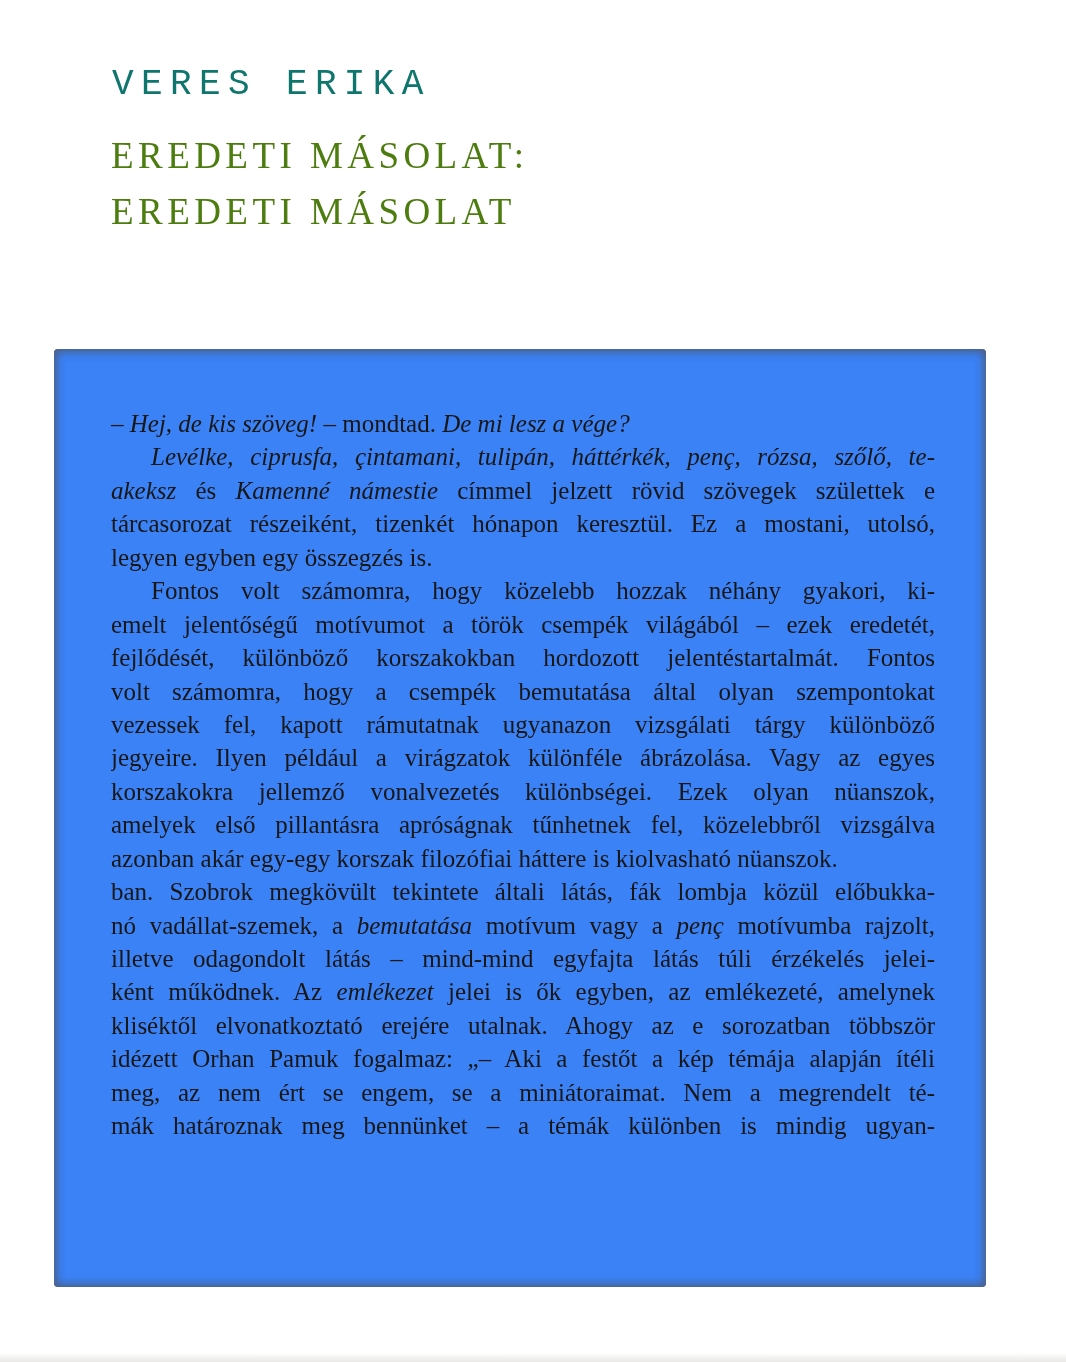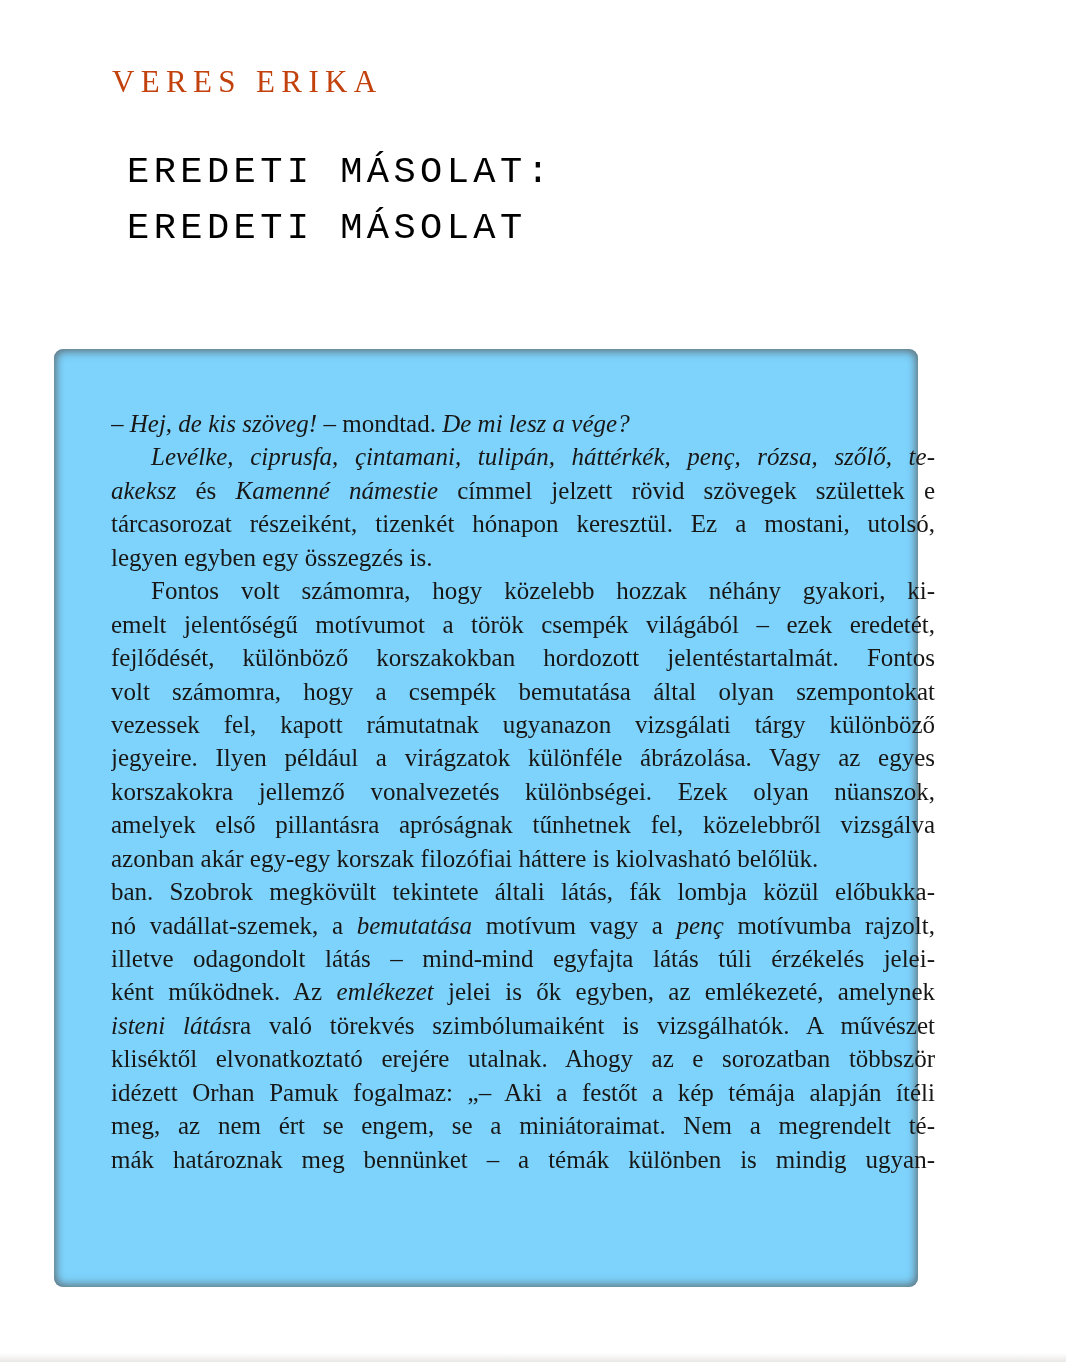"VERES ERIKA" .author { color: #c2410c -> #0f766e; font-family: Liberation Serif, serif -> Liberation Mono, monospace; font-size: 31px -> 36px }
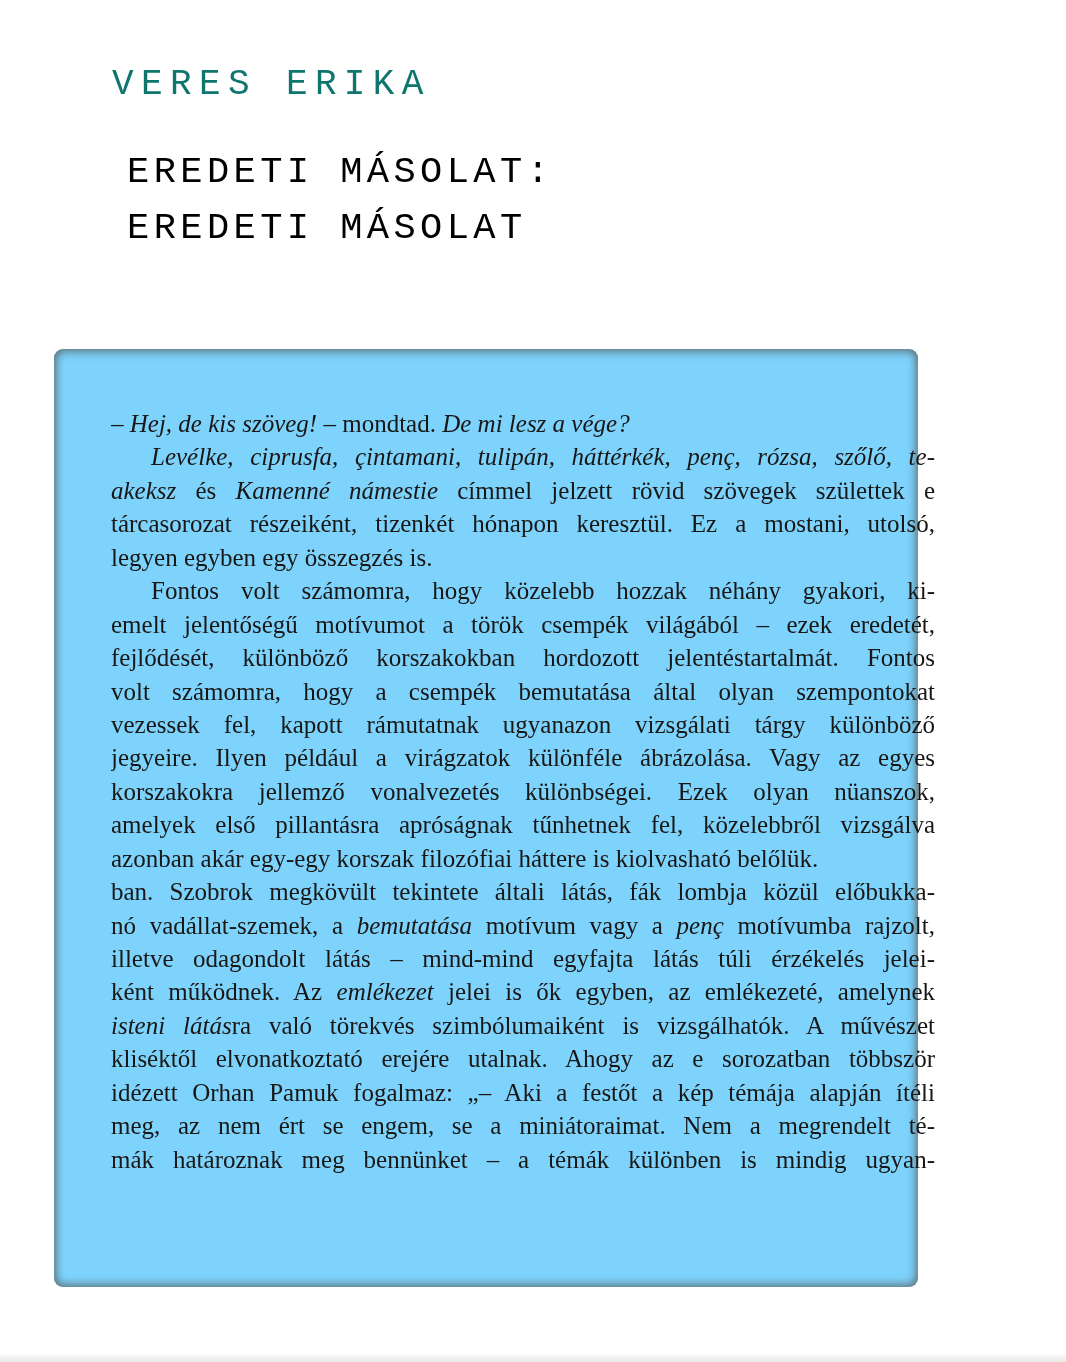"EREDETI MÁSOLAT:" .doc-title { color: #000000 -> #4d7c0f; font-family: Liberation Mono, monospace -> Liberation Serif, serif; margin: 17px -> 1px }
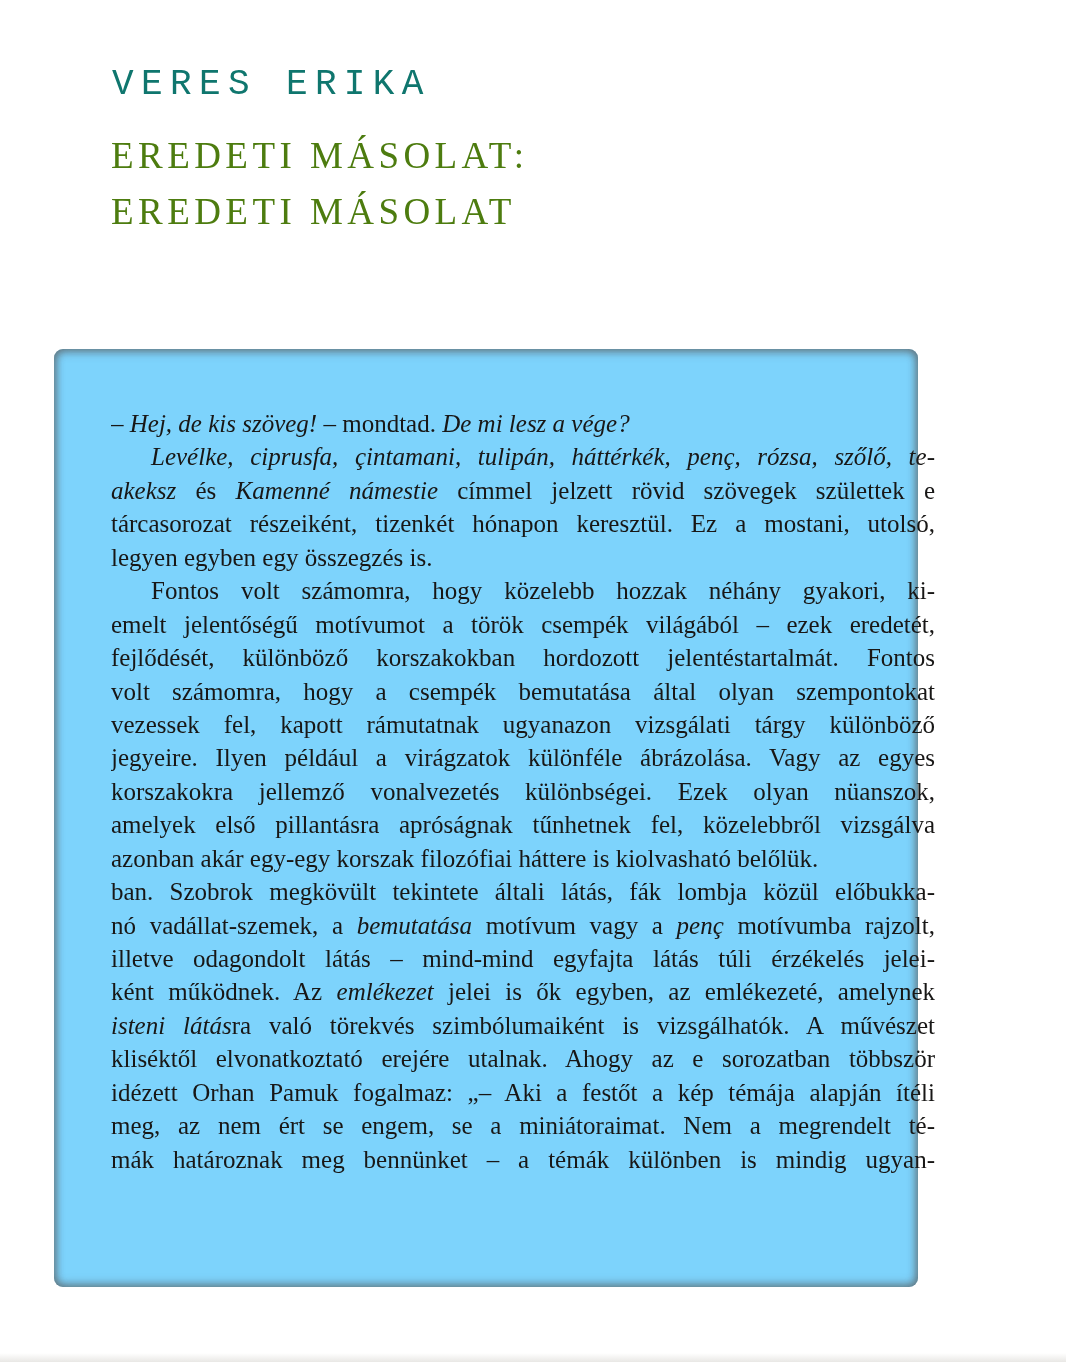"– Hej, de kis szöveg!" .scan-page { background: #7dd3fc -> #3b82f6; border-radius: 9px -> 4px; width: 864px -> 932px }
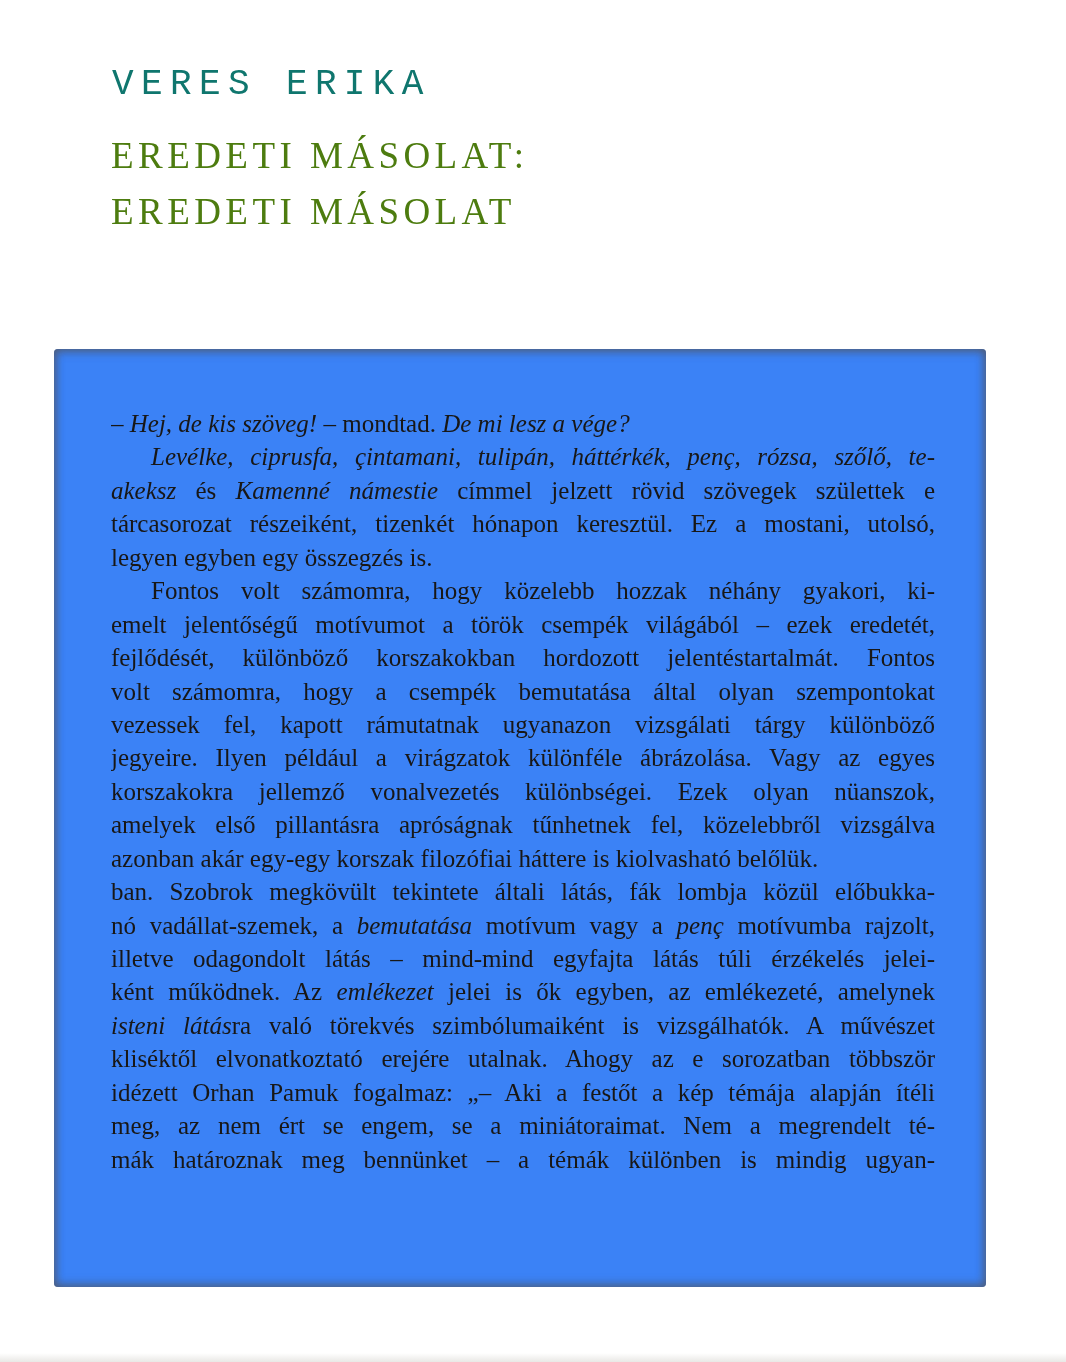"azonban akár egy-egy korszak filozófiai" span { text: belőlük -> nüanszok }
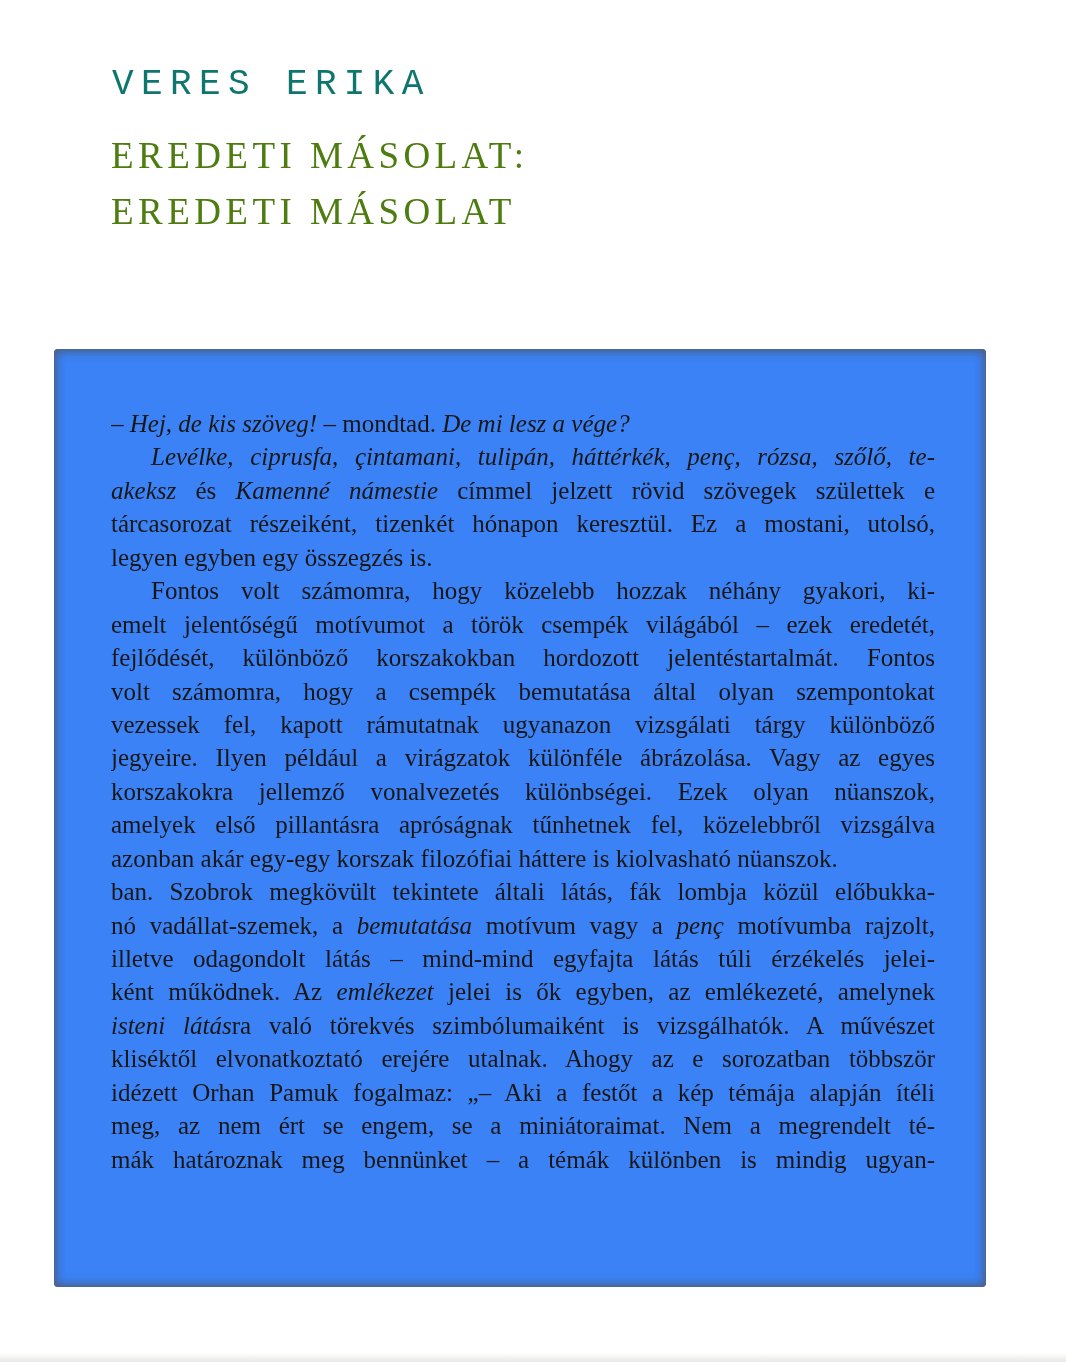"isteni látásra való törekvés" div.line { html: <div><span>isteni látás</span><span>ra való törekvés szimbólumaiként is vizsgálhatók. A művészet</span></div> -> none }
